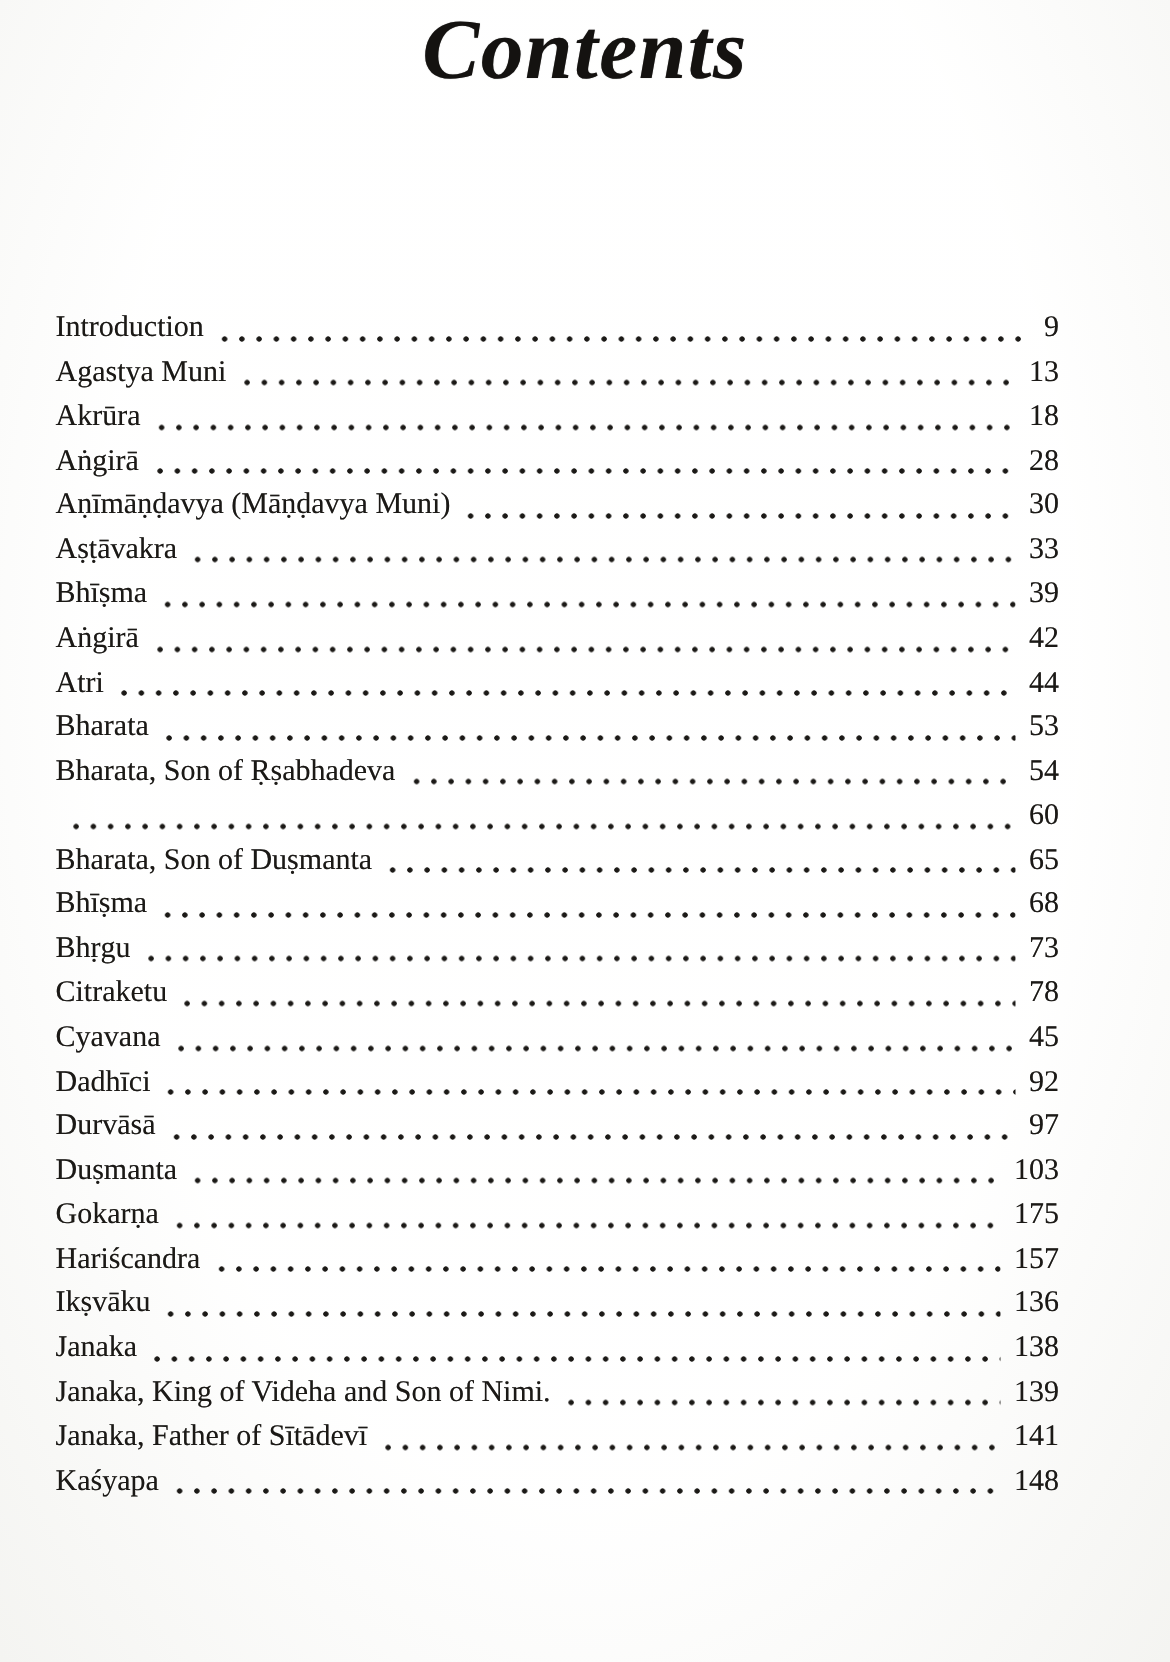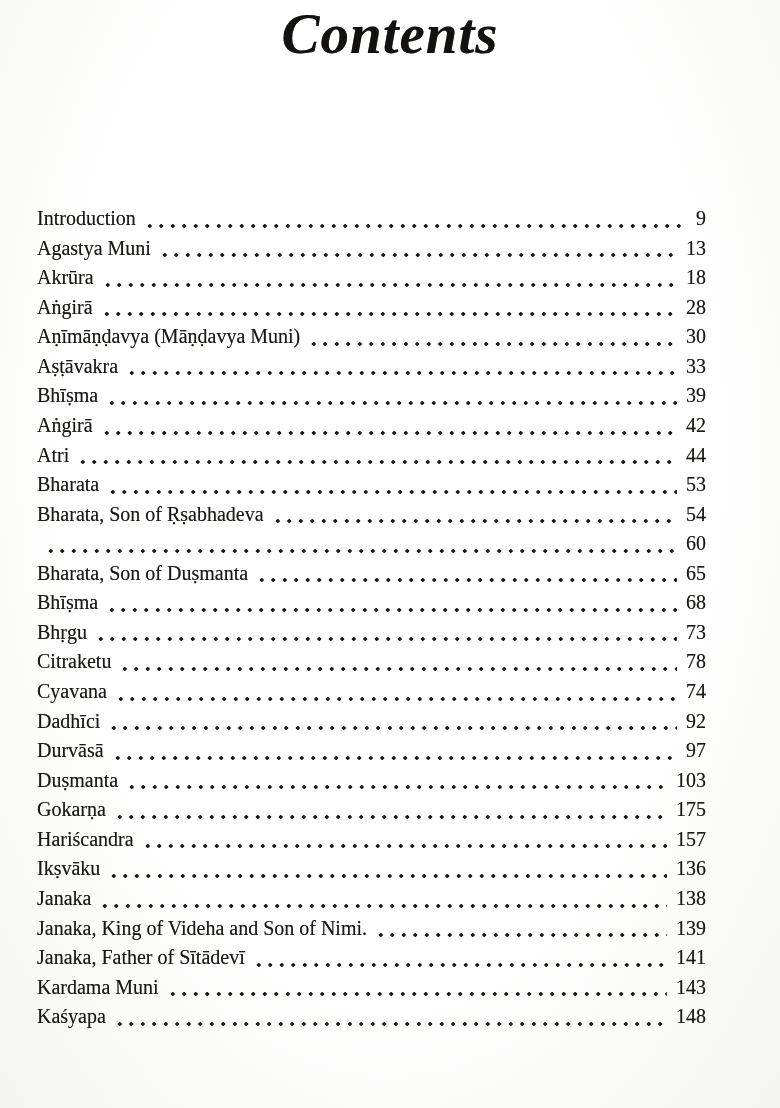"74" span.num { text: 74 -> 45 }
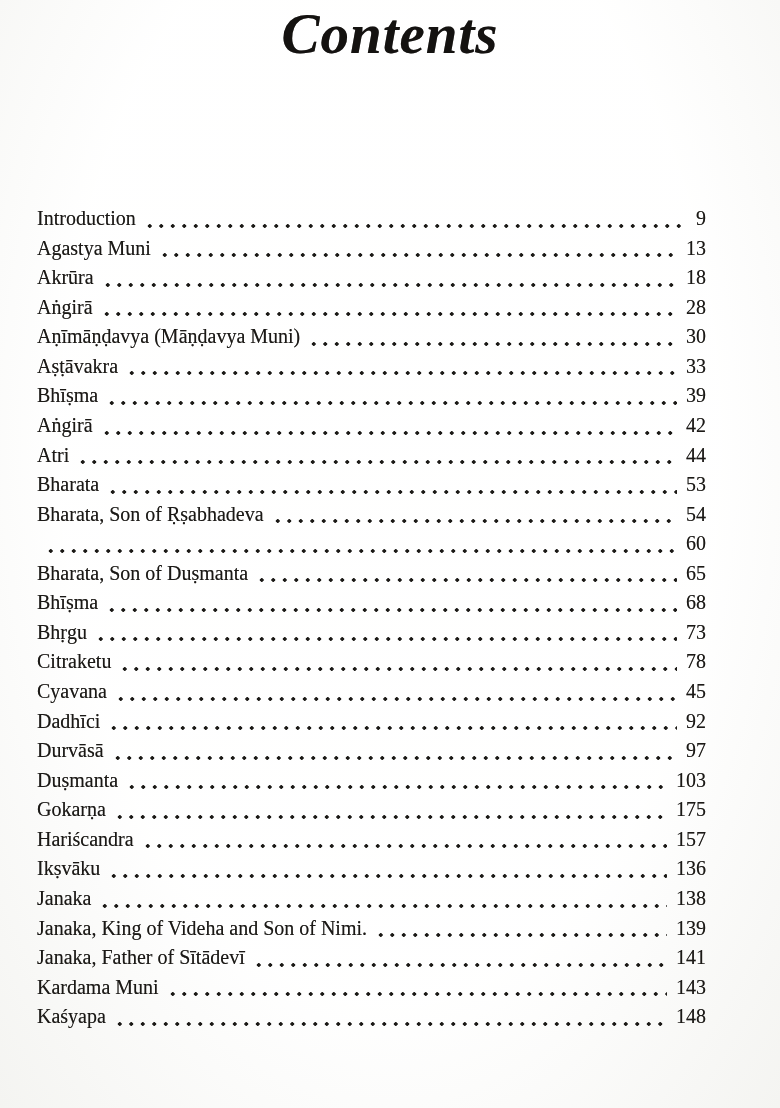"Kardama Muni" div.row { html: <div> <span>Kardama Muni</span> <span></span> <span>143</span> </div> -> none }
